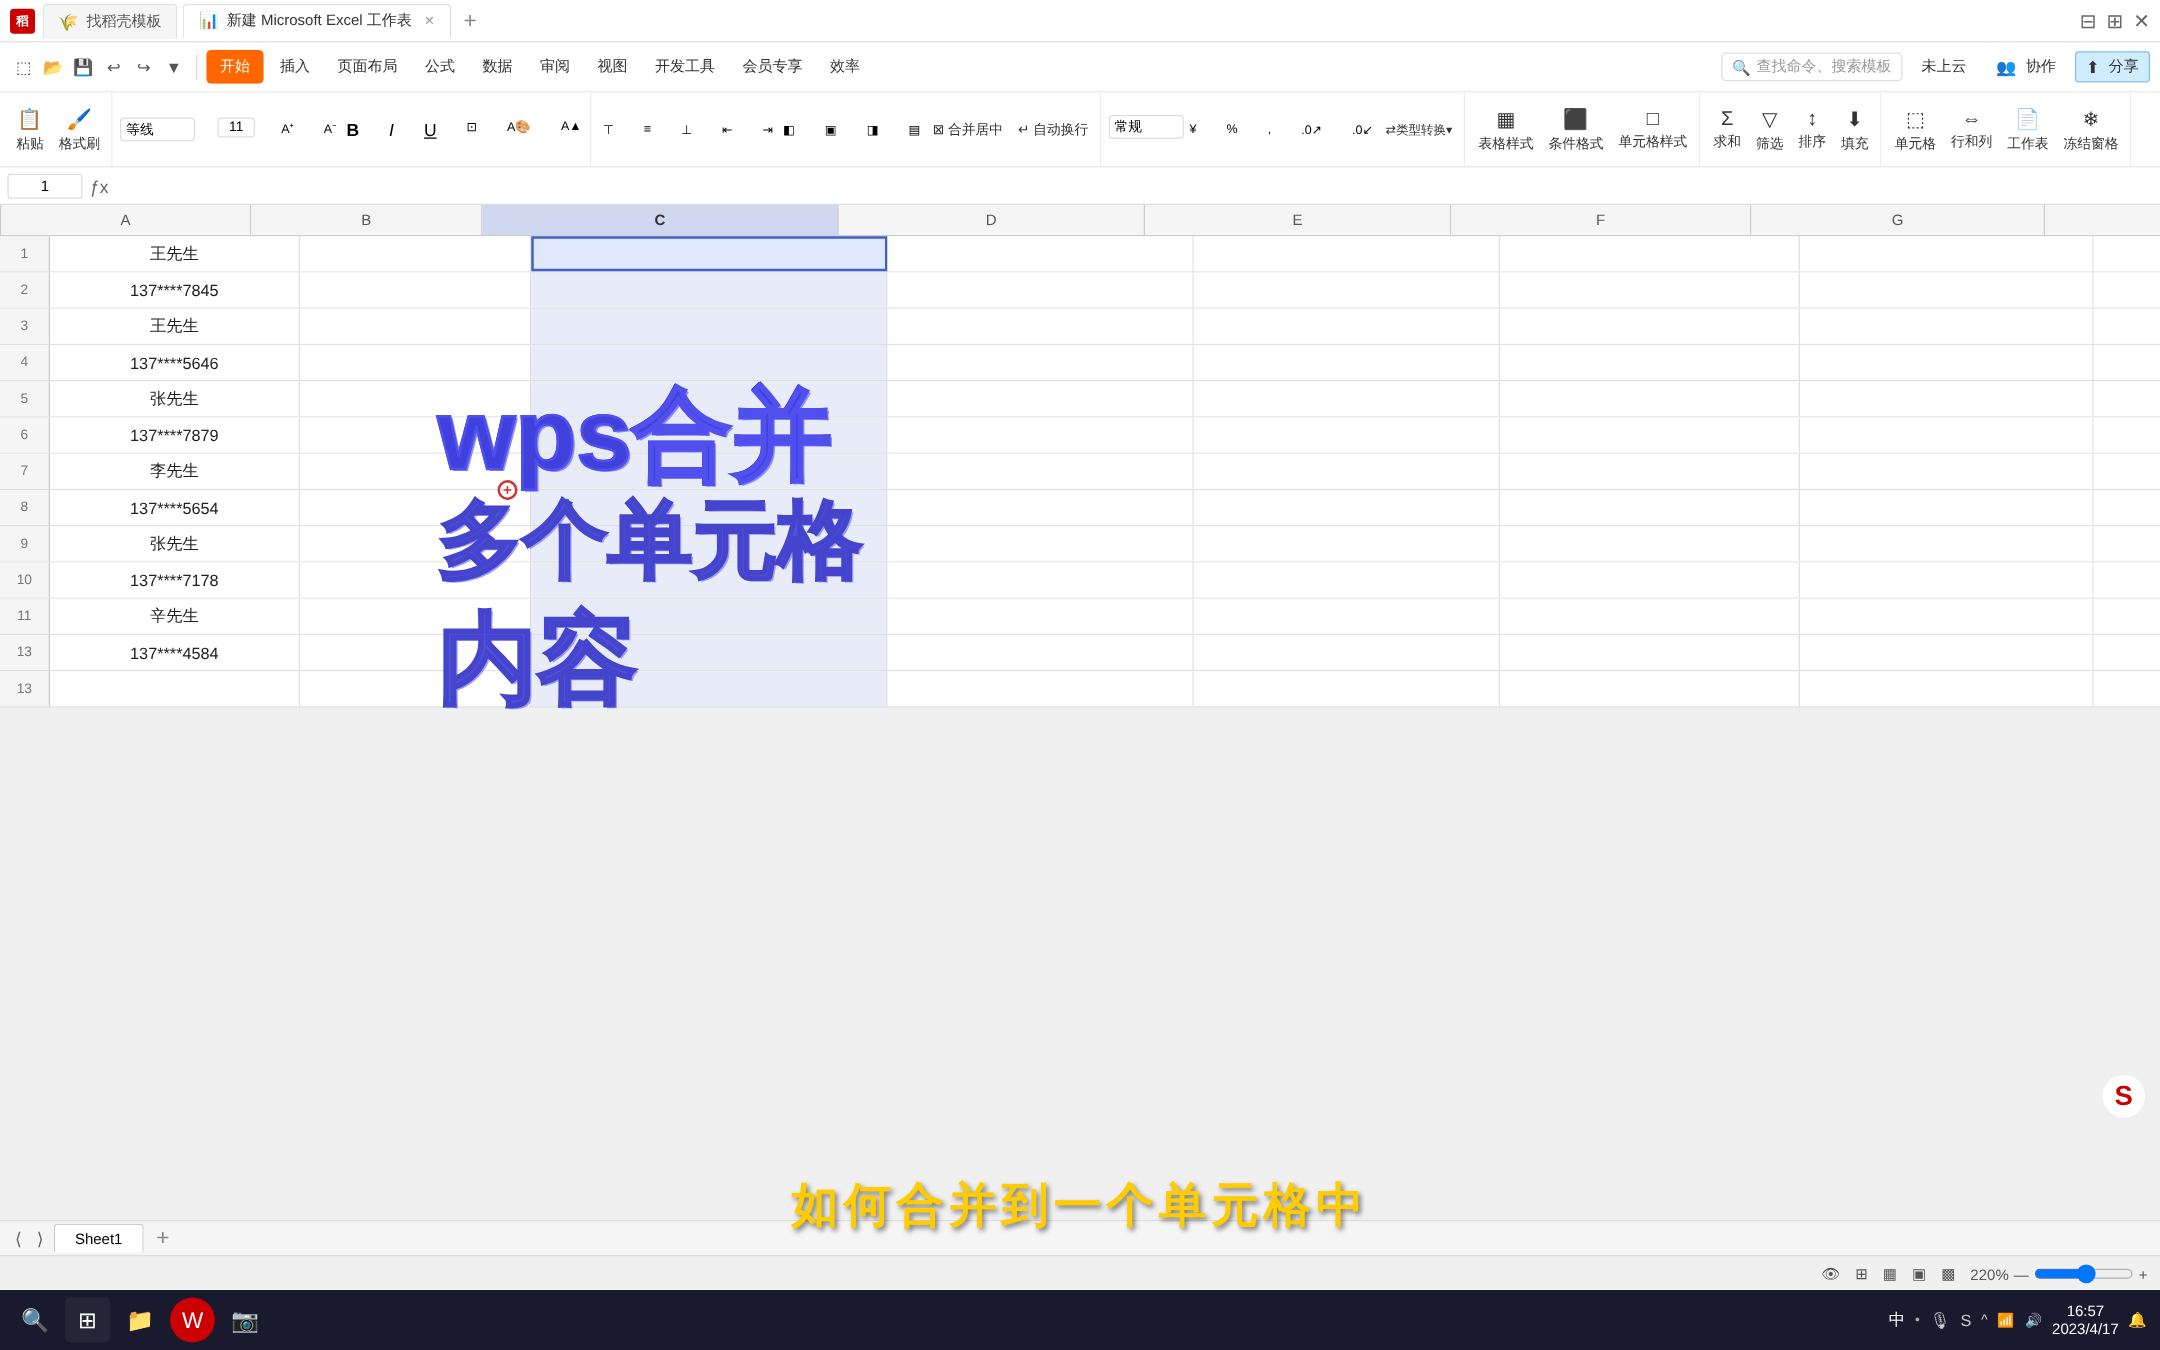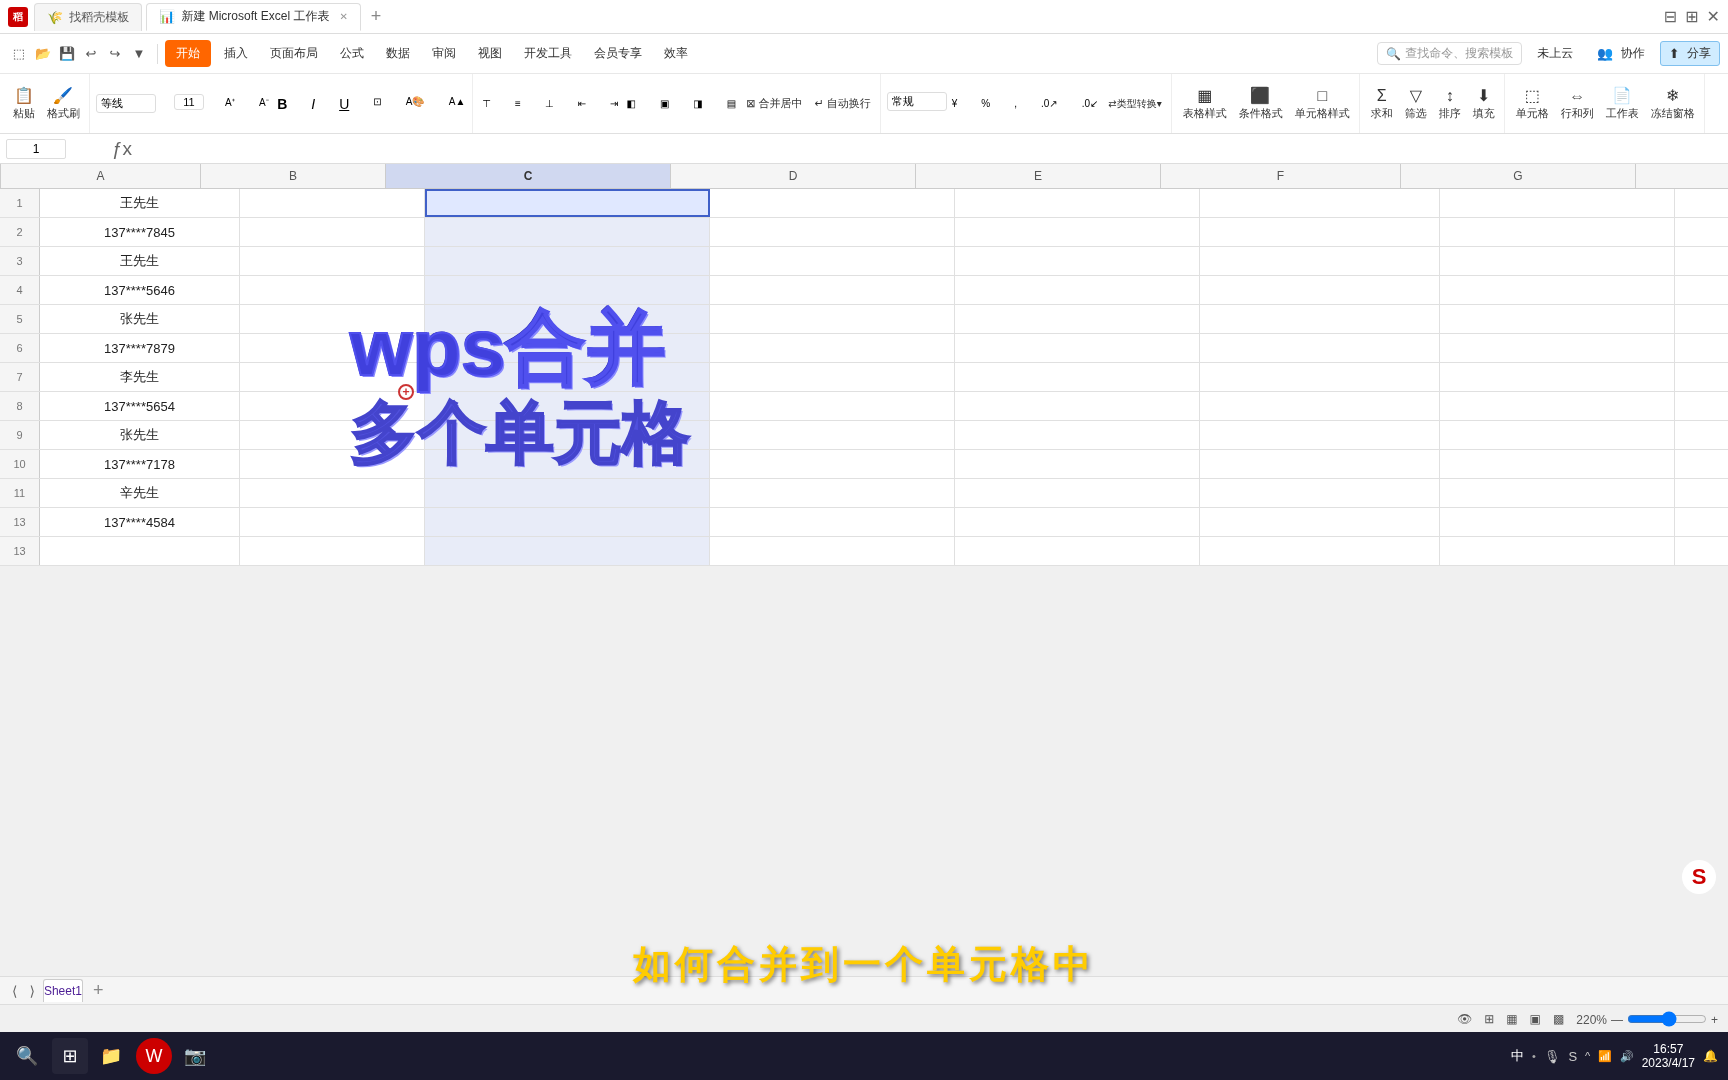"ƒx" .formula-icon { font-size: 19px -> 14px; margin-left: 40px -> none }
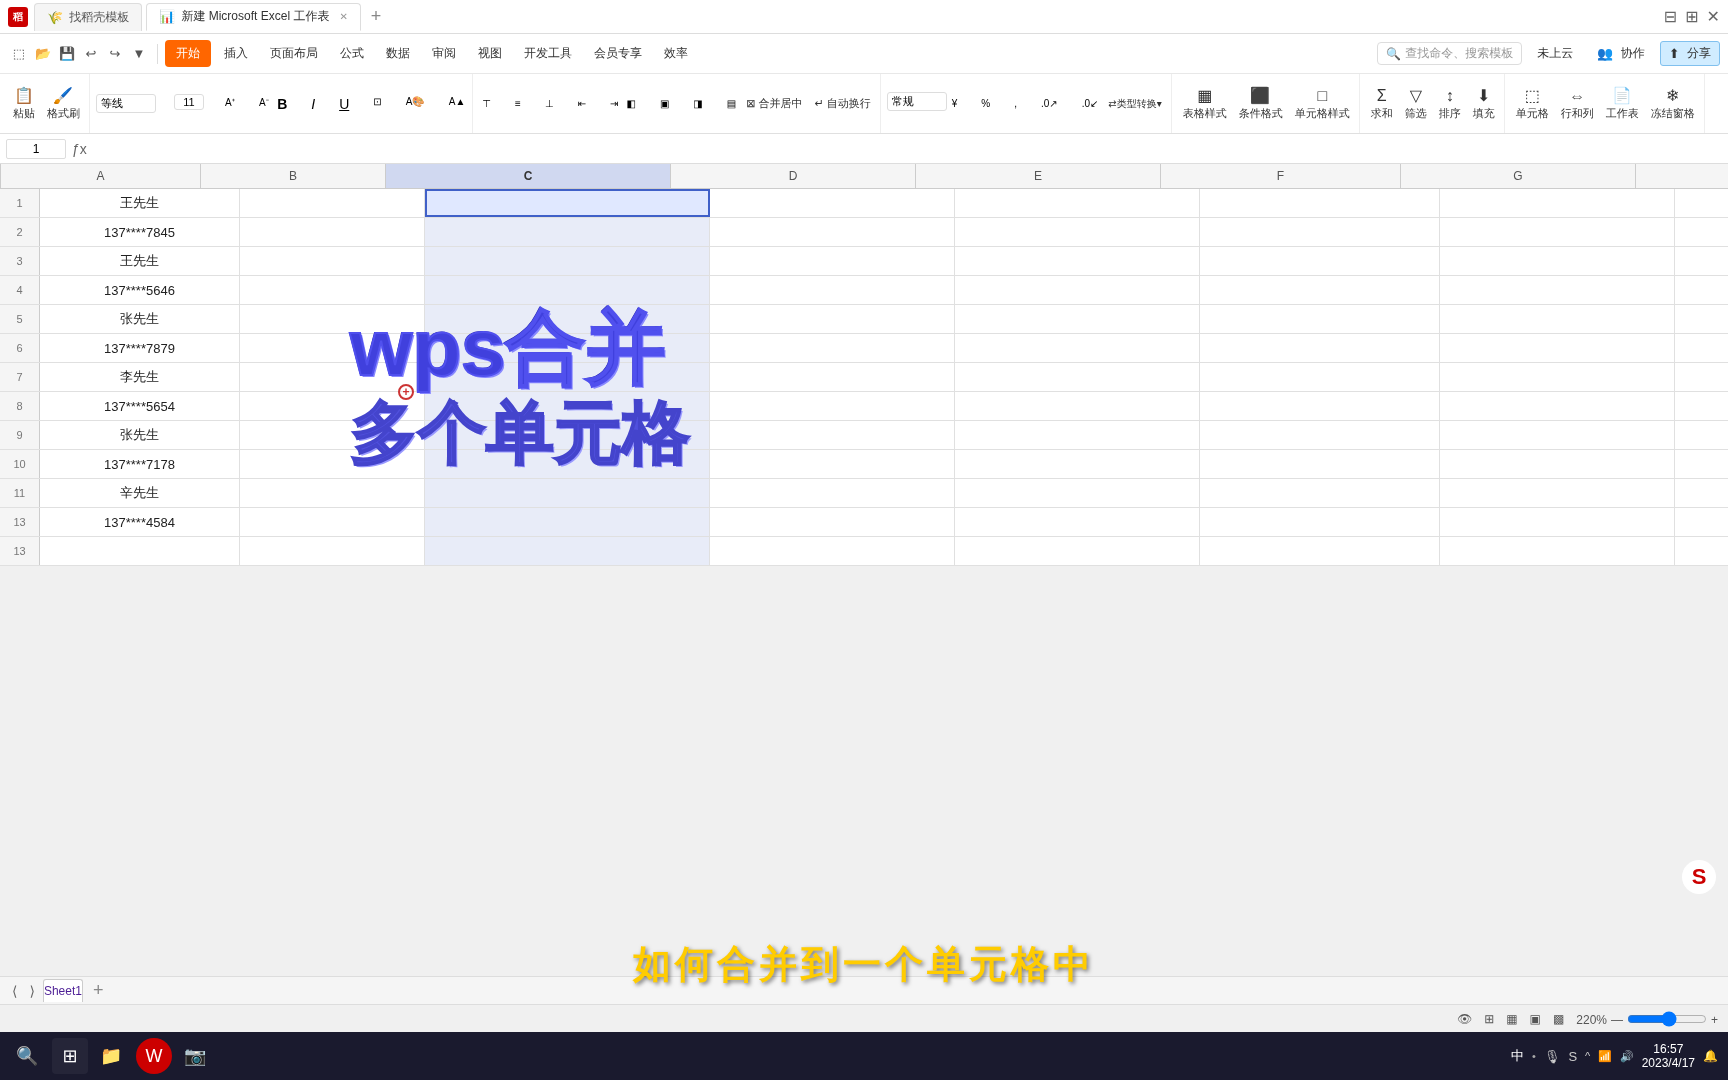"内容" div.overlay-sub2 { html: none -> <div>内容</div> }
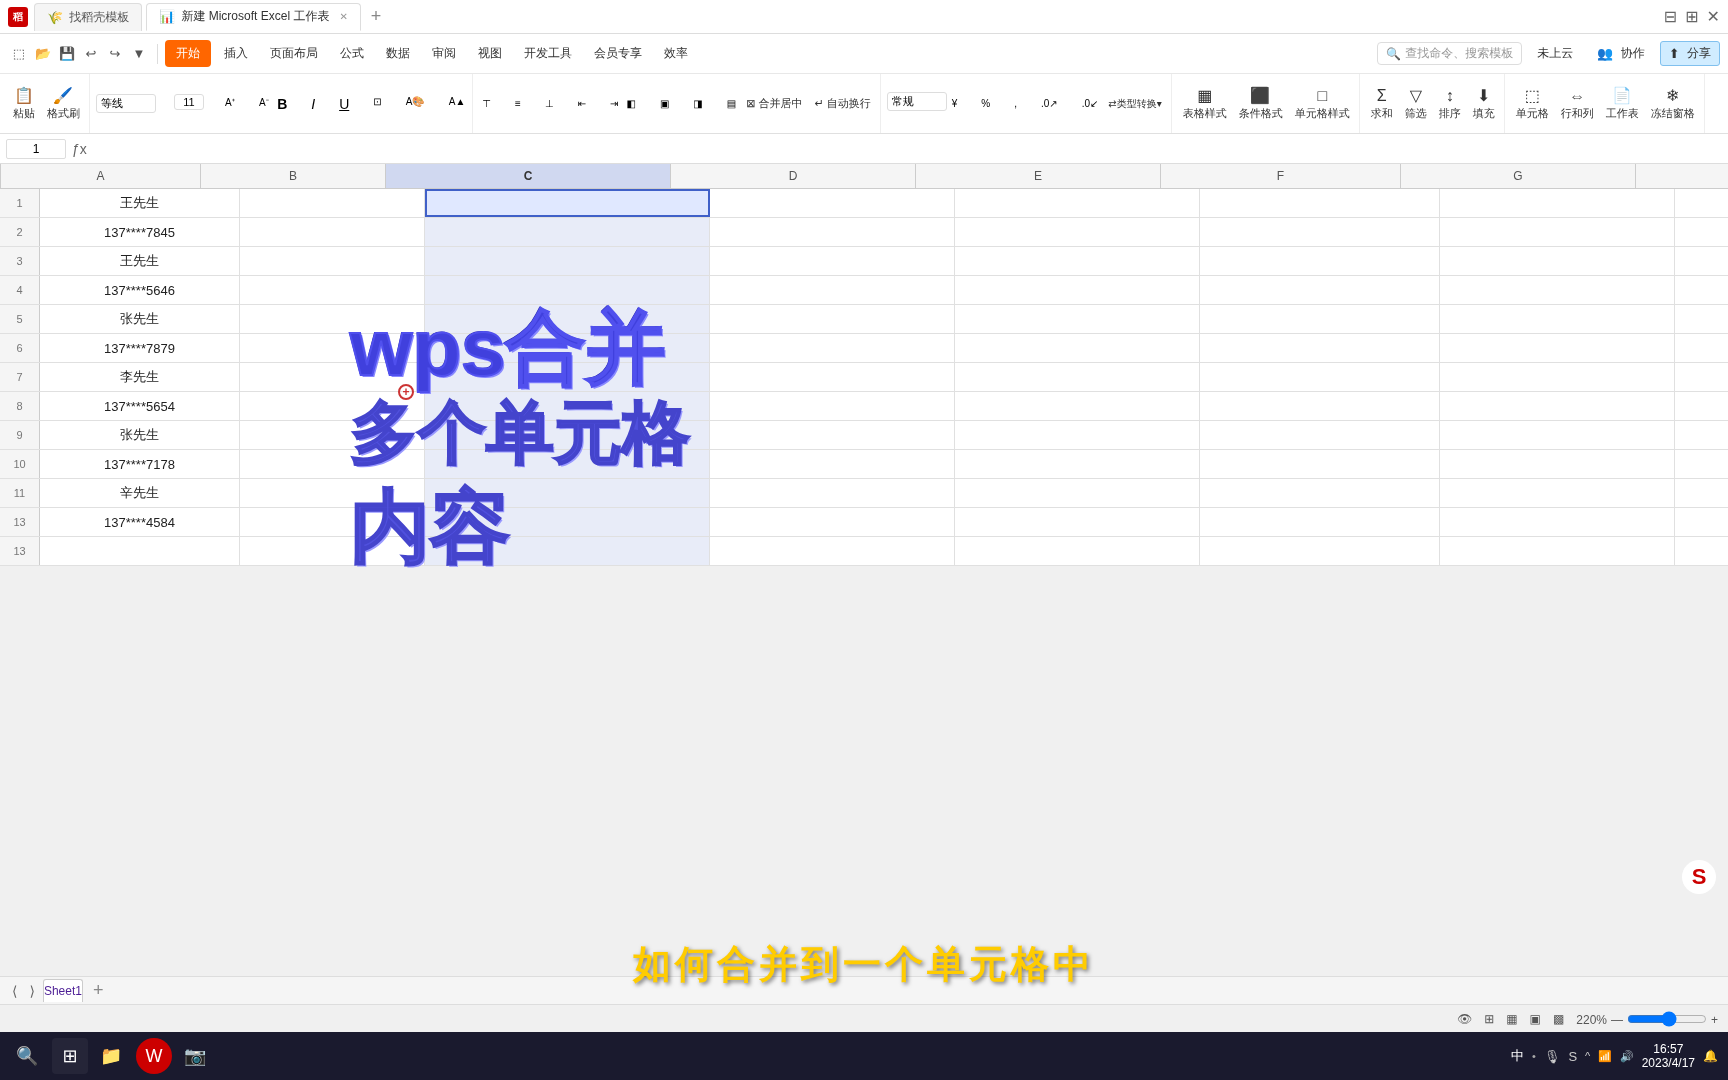"Sheet1" .sheet-tab { color: #4c1d95 -> #000000; padding: 4px 0 -> 4px 16px }
